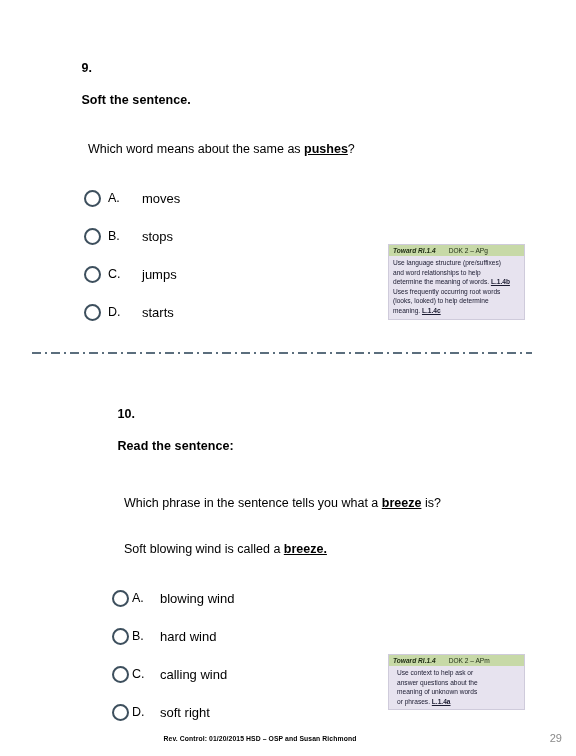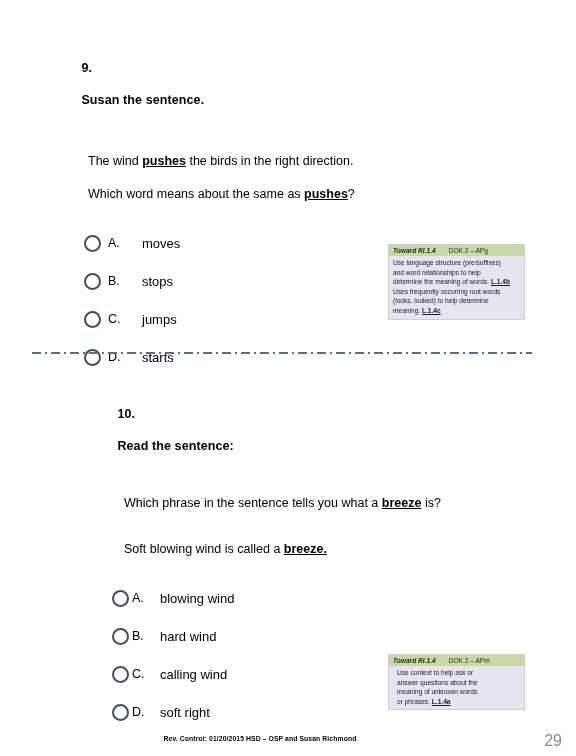"Susan the sentence." span.q-prompt { text: Susan -> Soft }
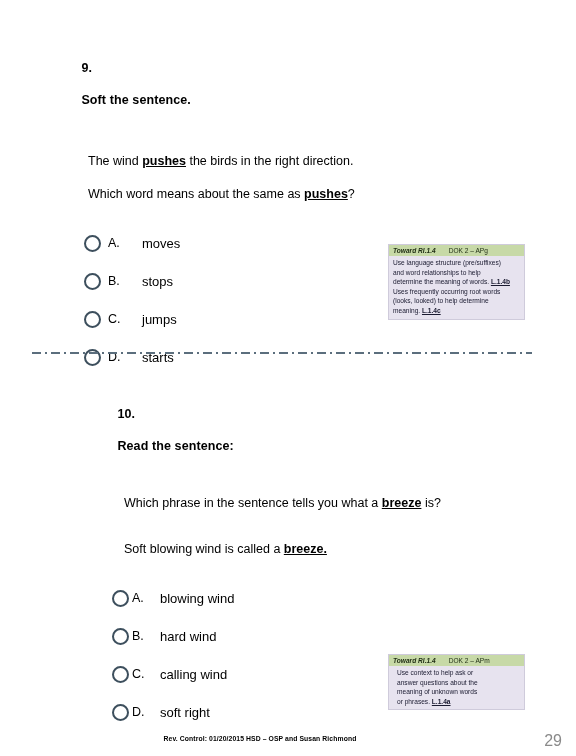"The wind pushes the birds" div.q-sentence { html: <div> <span>The wind </span><span>pushes</span><span> the birds in the right direction.</span> </div> -> none }
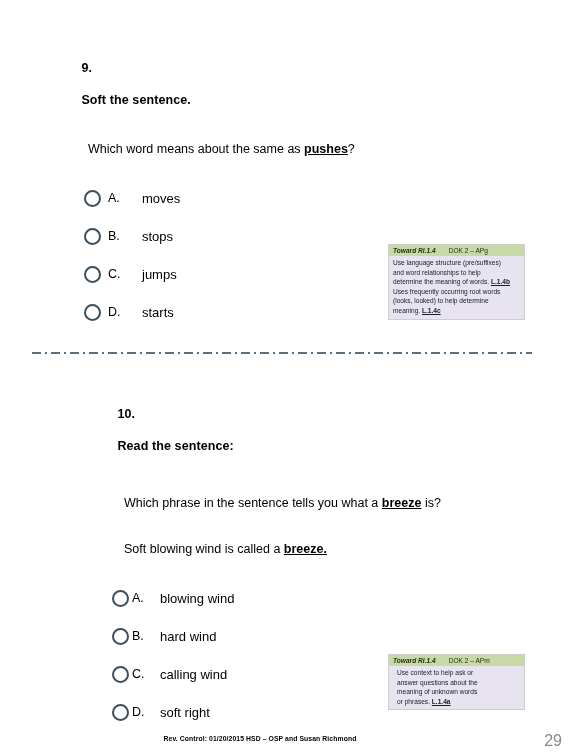"29" #page-number { font-size: 16px -> 11px }
